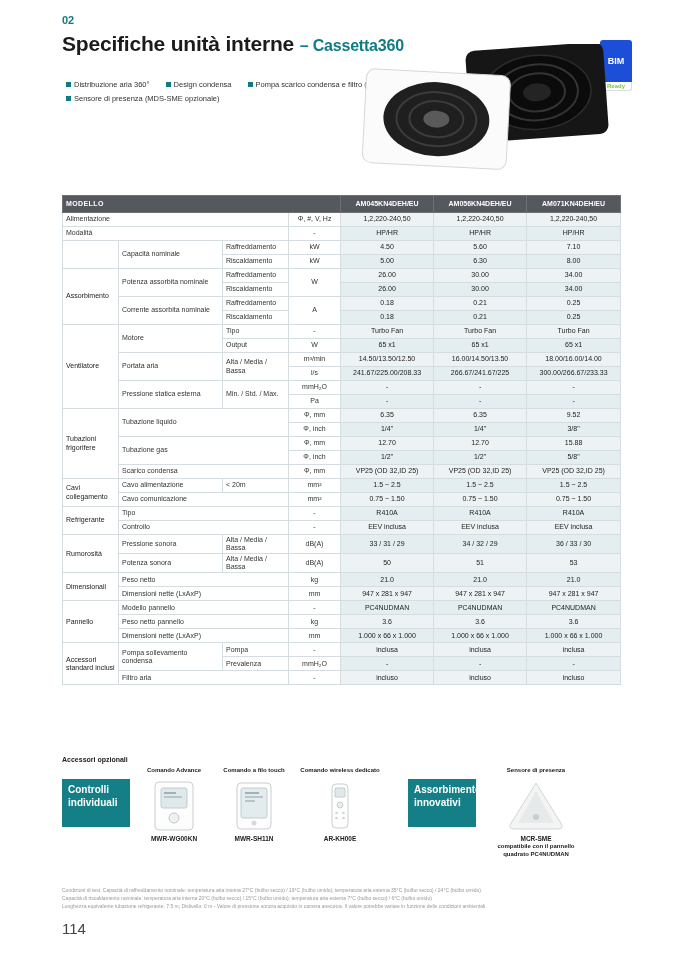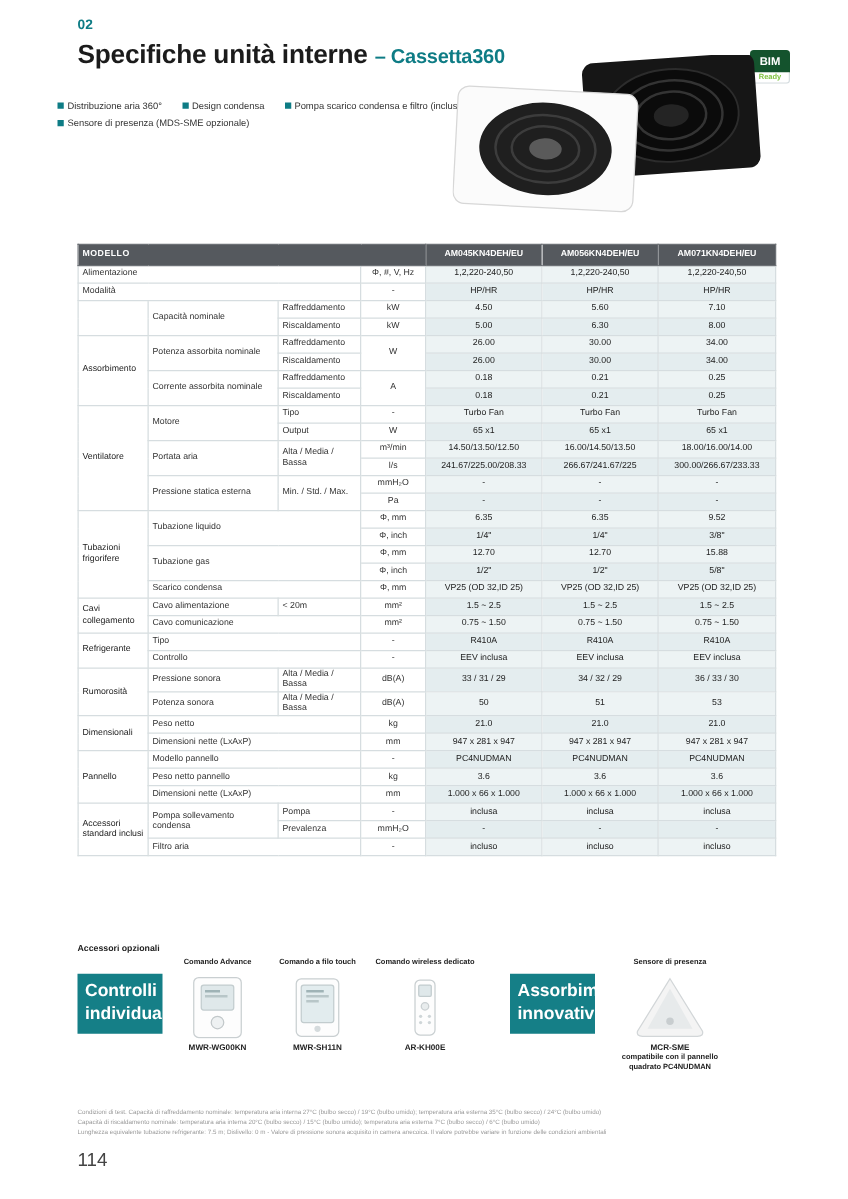"BIM" .bim-top { background: #14532d -> #1d4ed8; padding: 4px 0 -> 16px 0 }
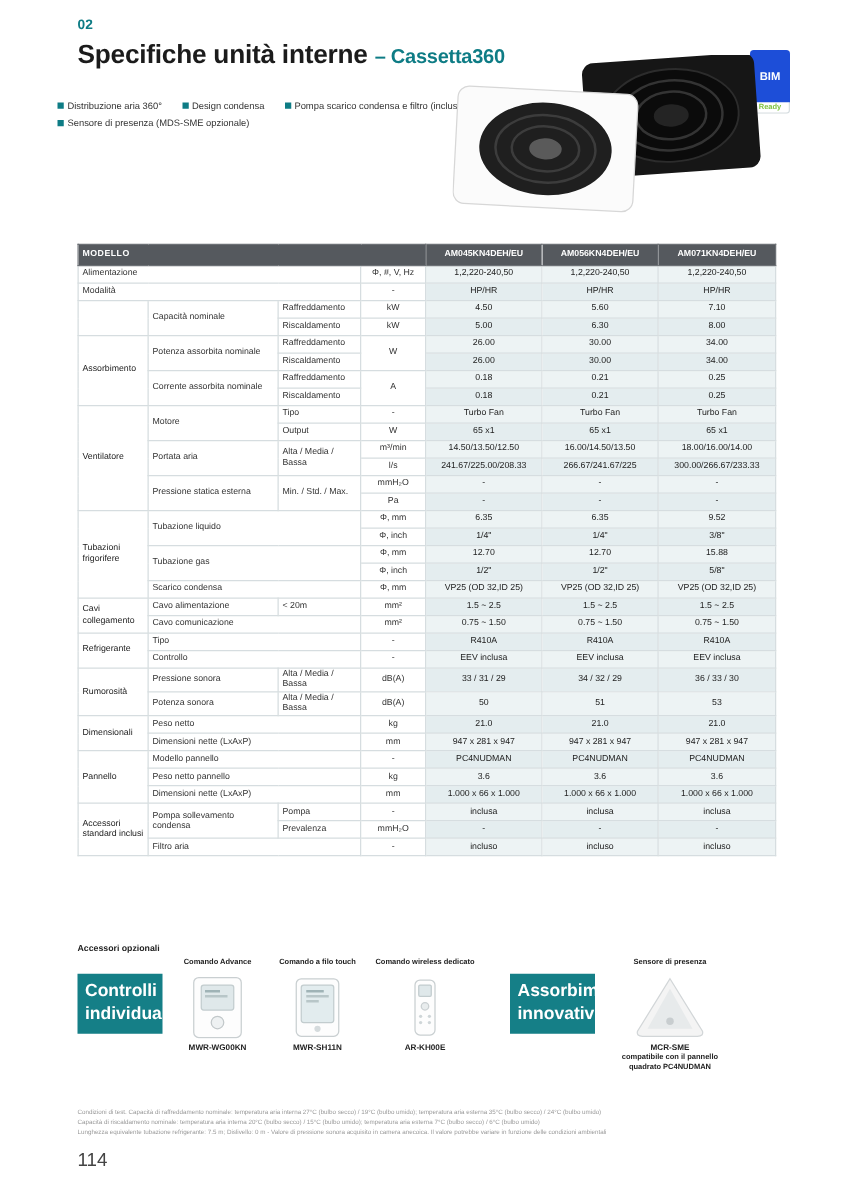"Distribuzione aria 360°" .features { left: 46px -> 66px }
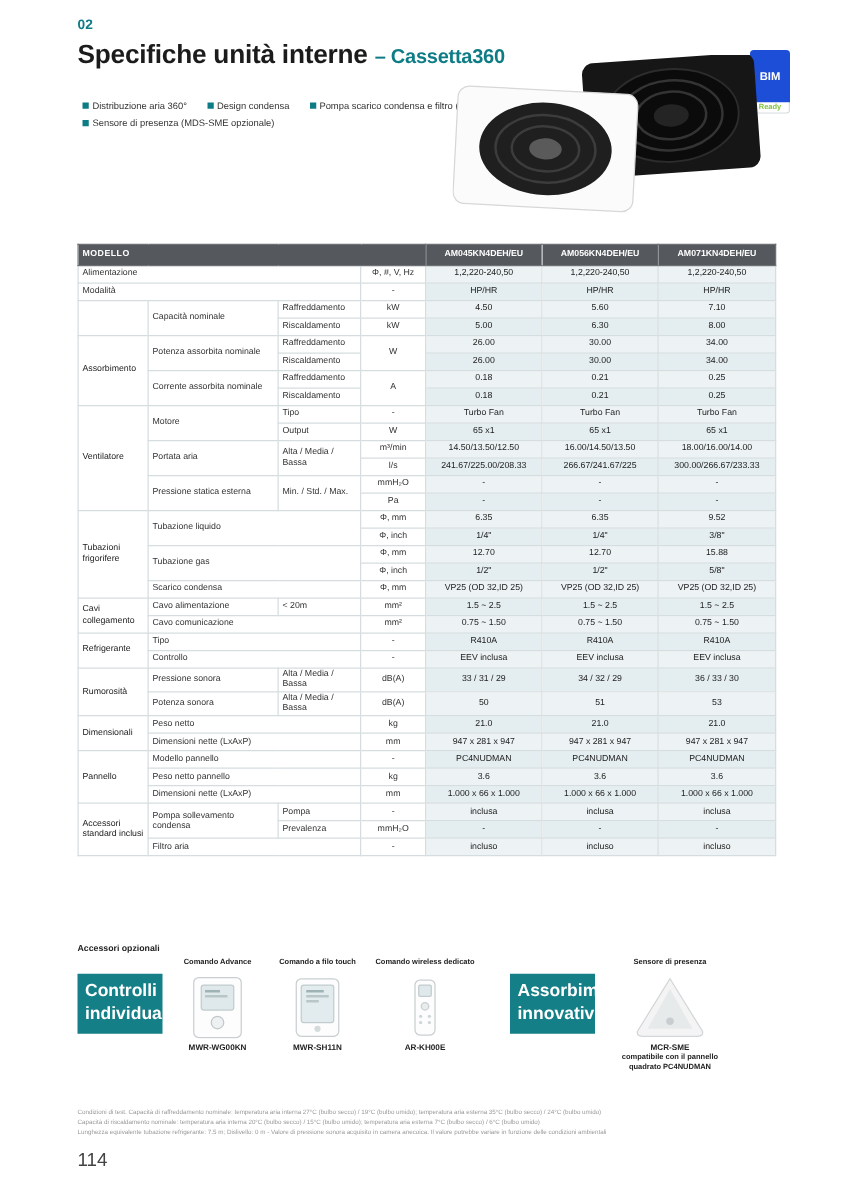"Controlli individuali" .acc-box { font-size: 14px -> 10px }
